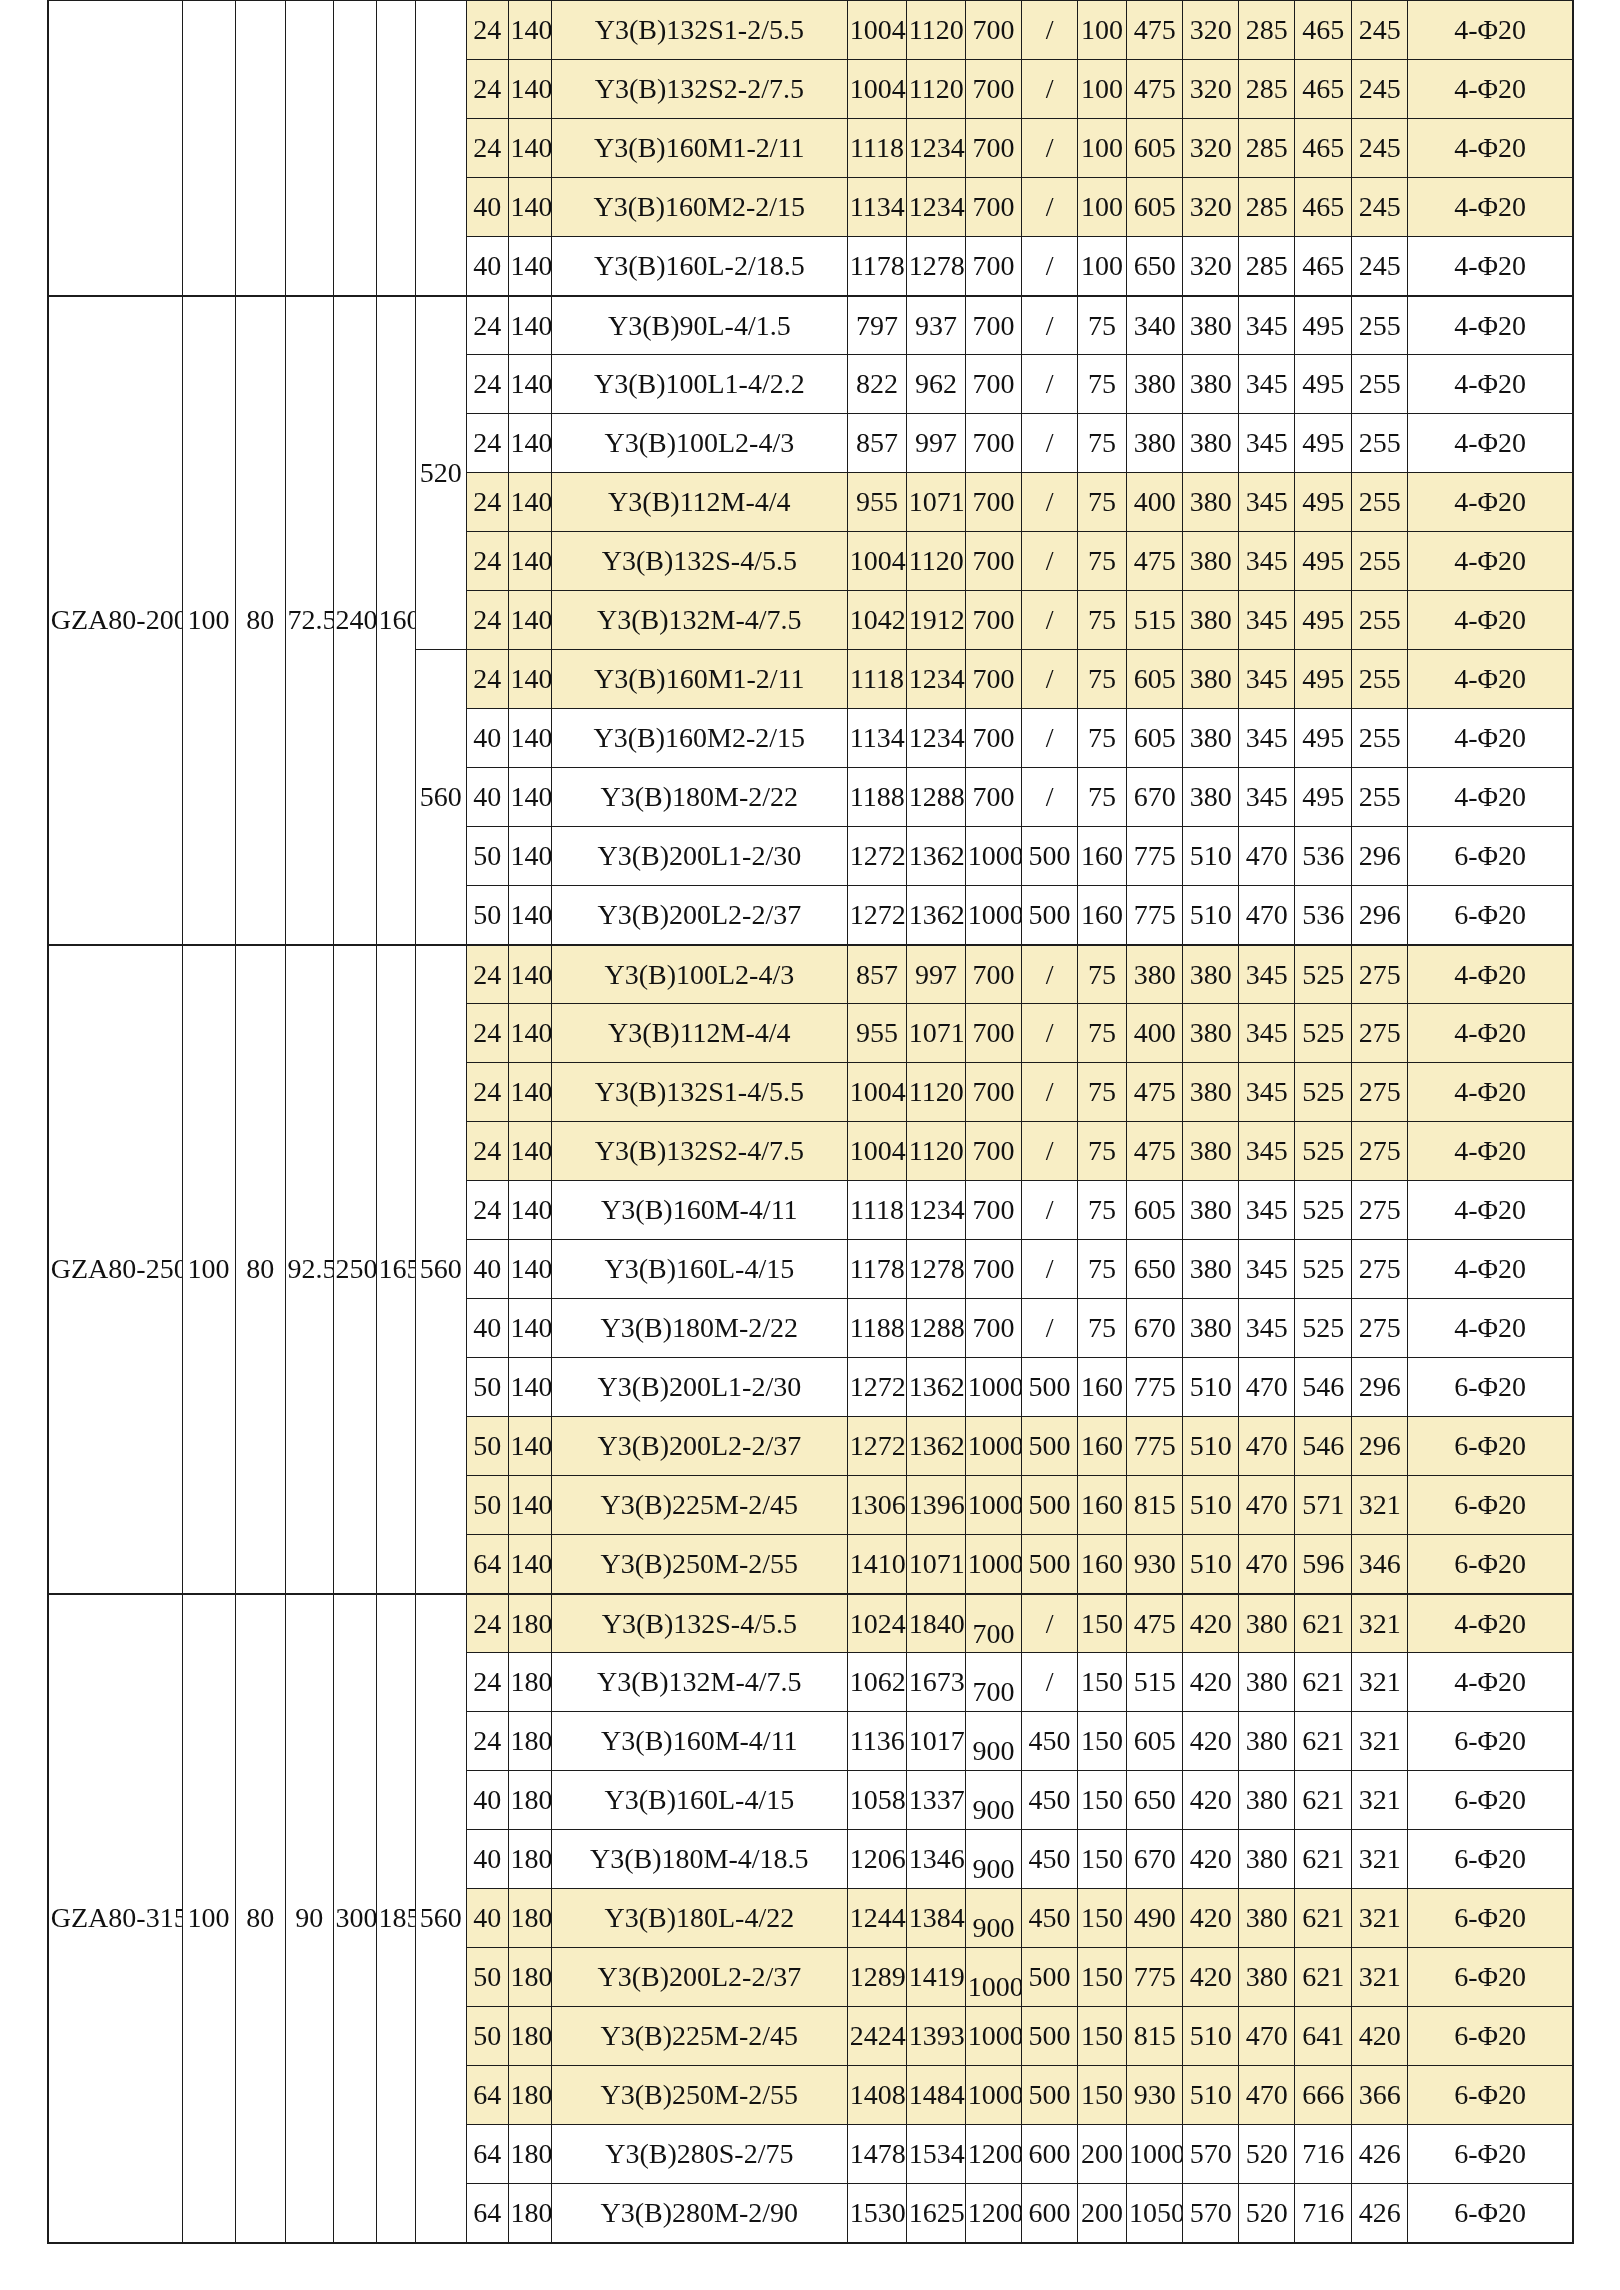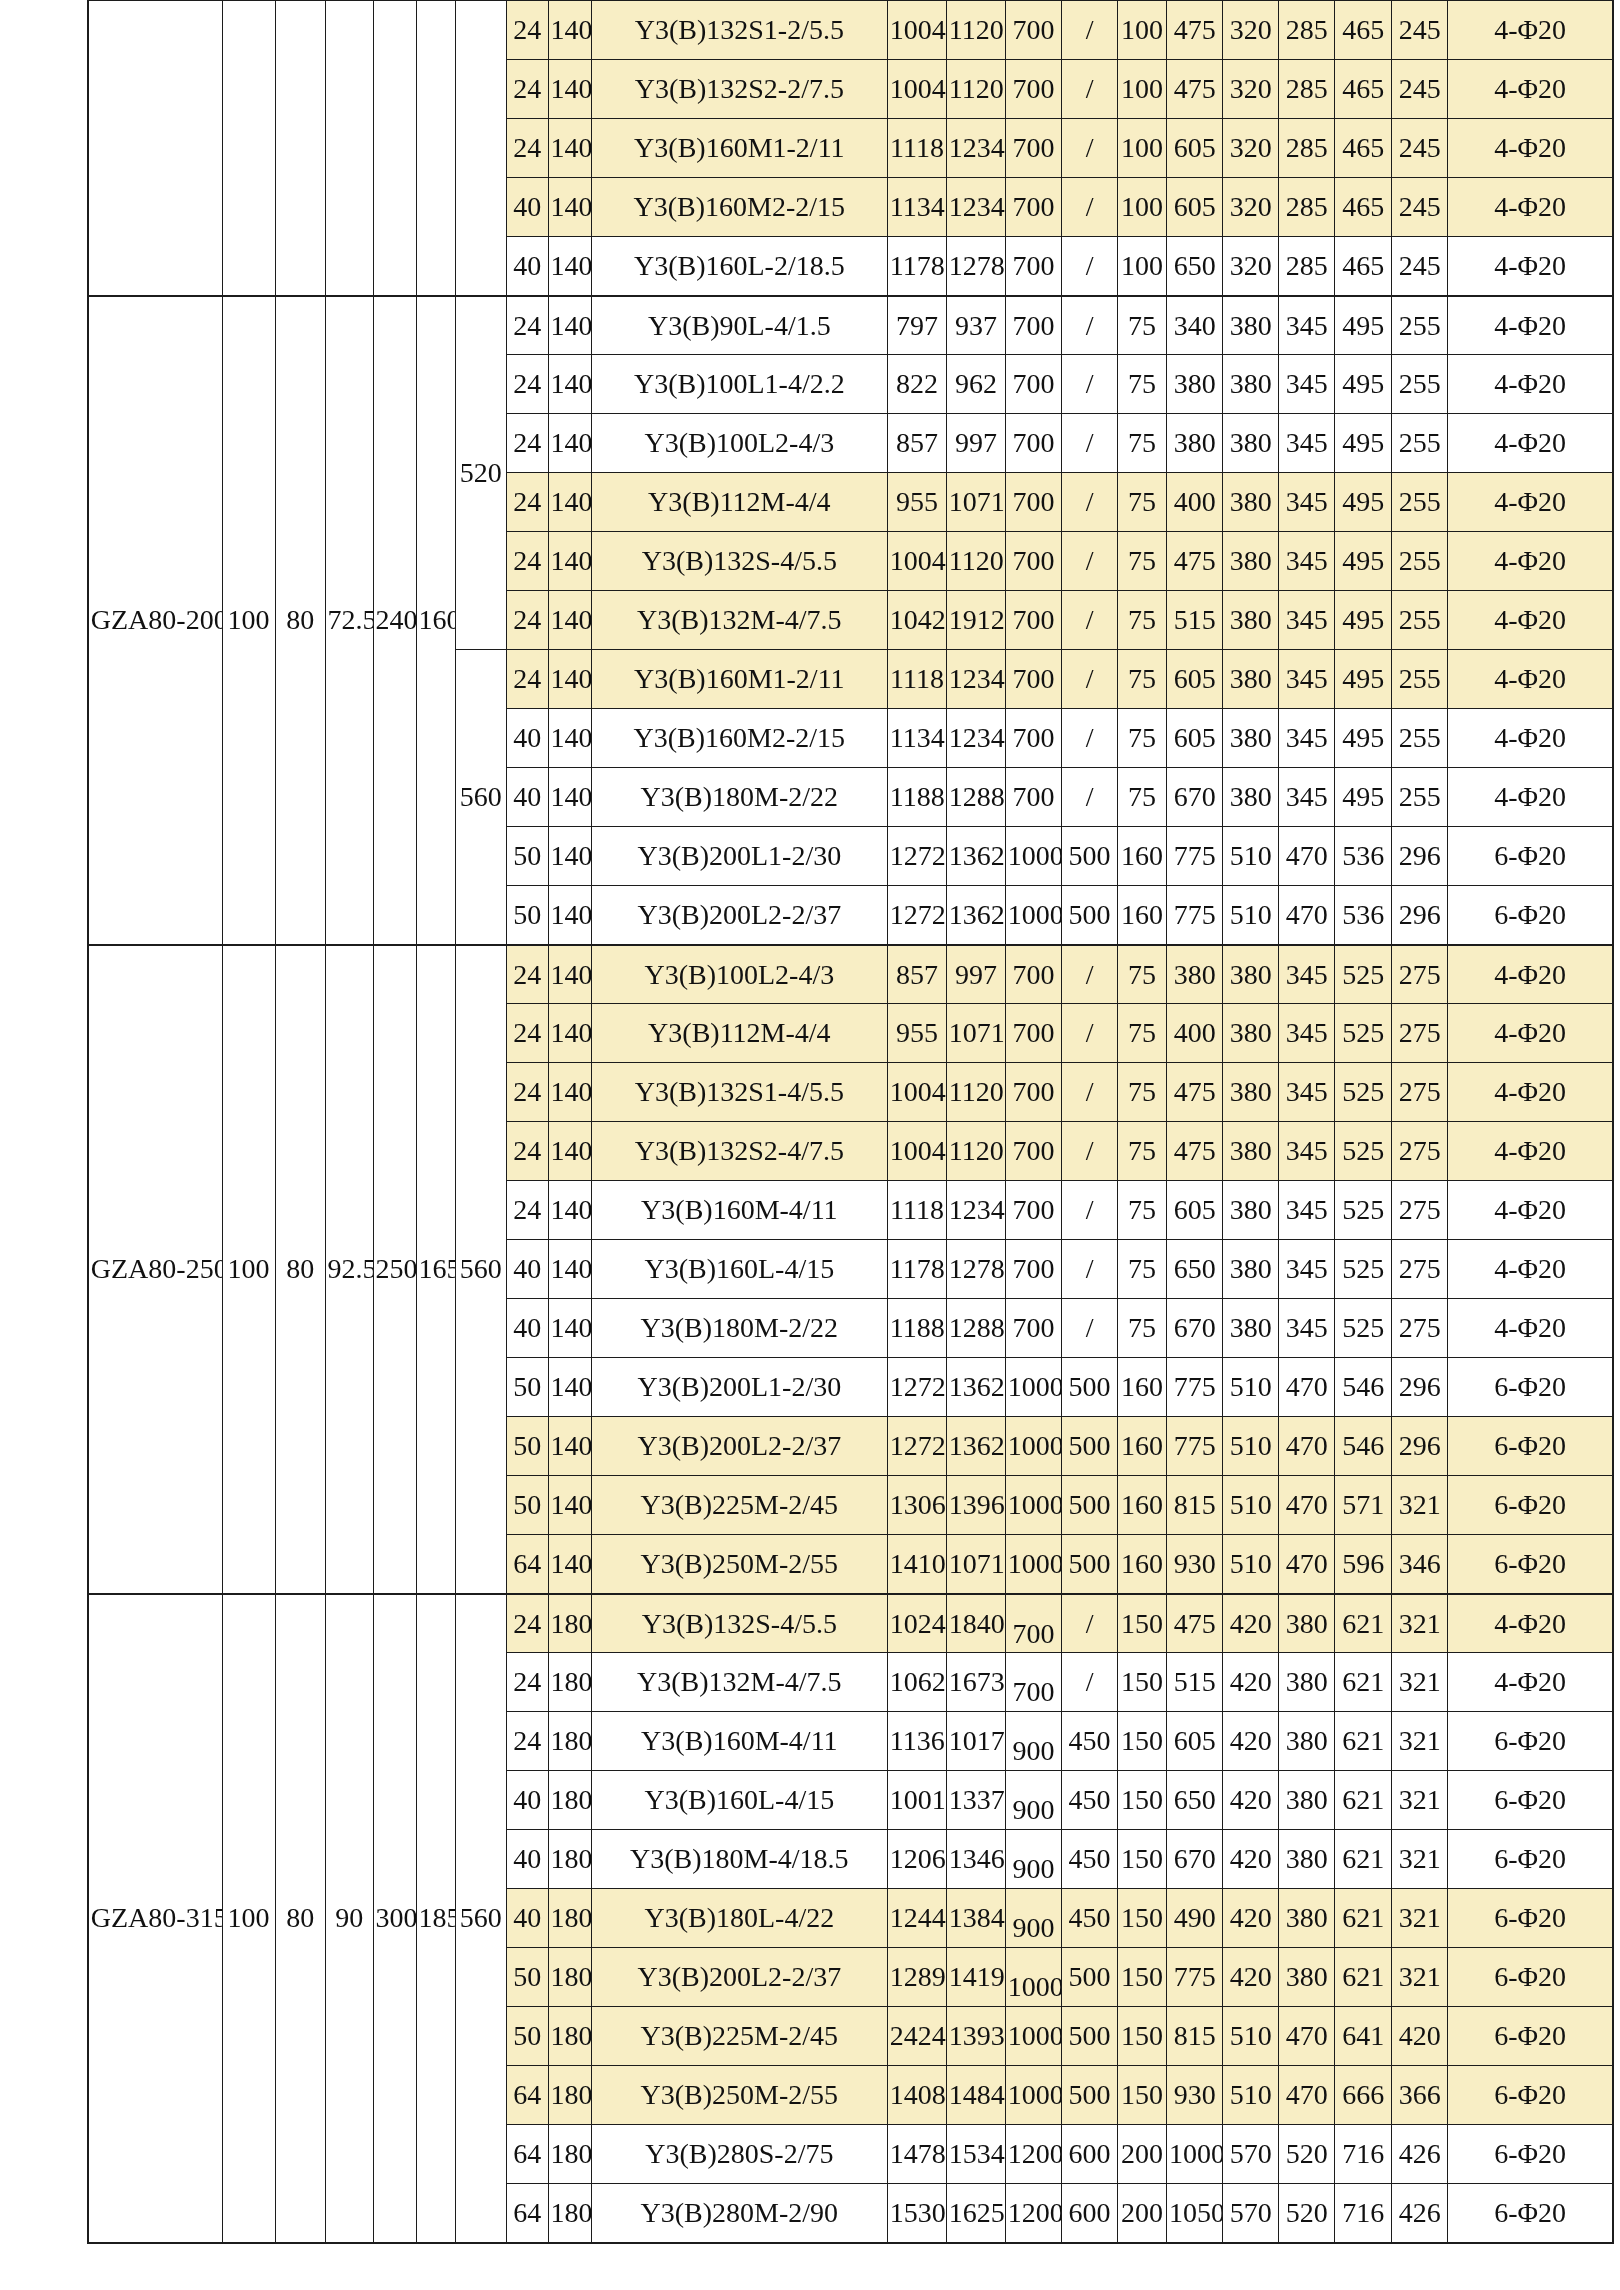"24" table.spec { margin-left: 40px -> none }
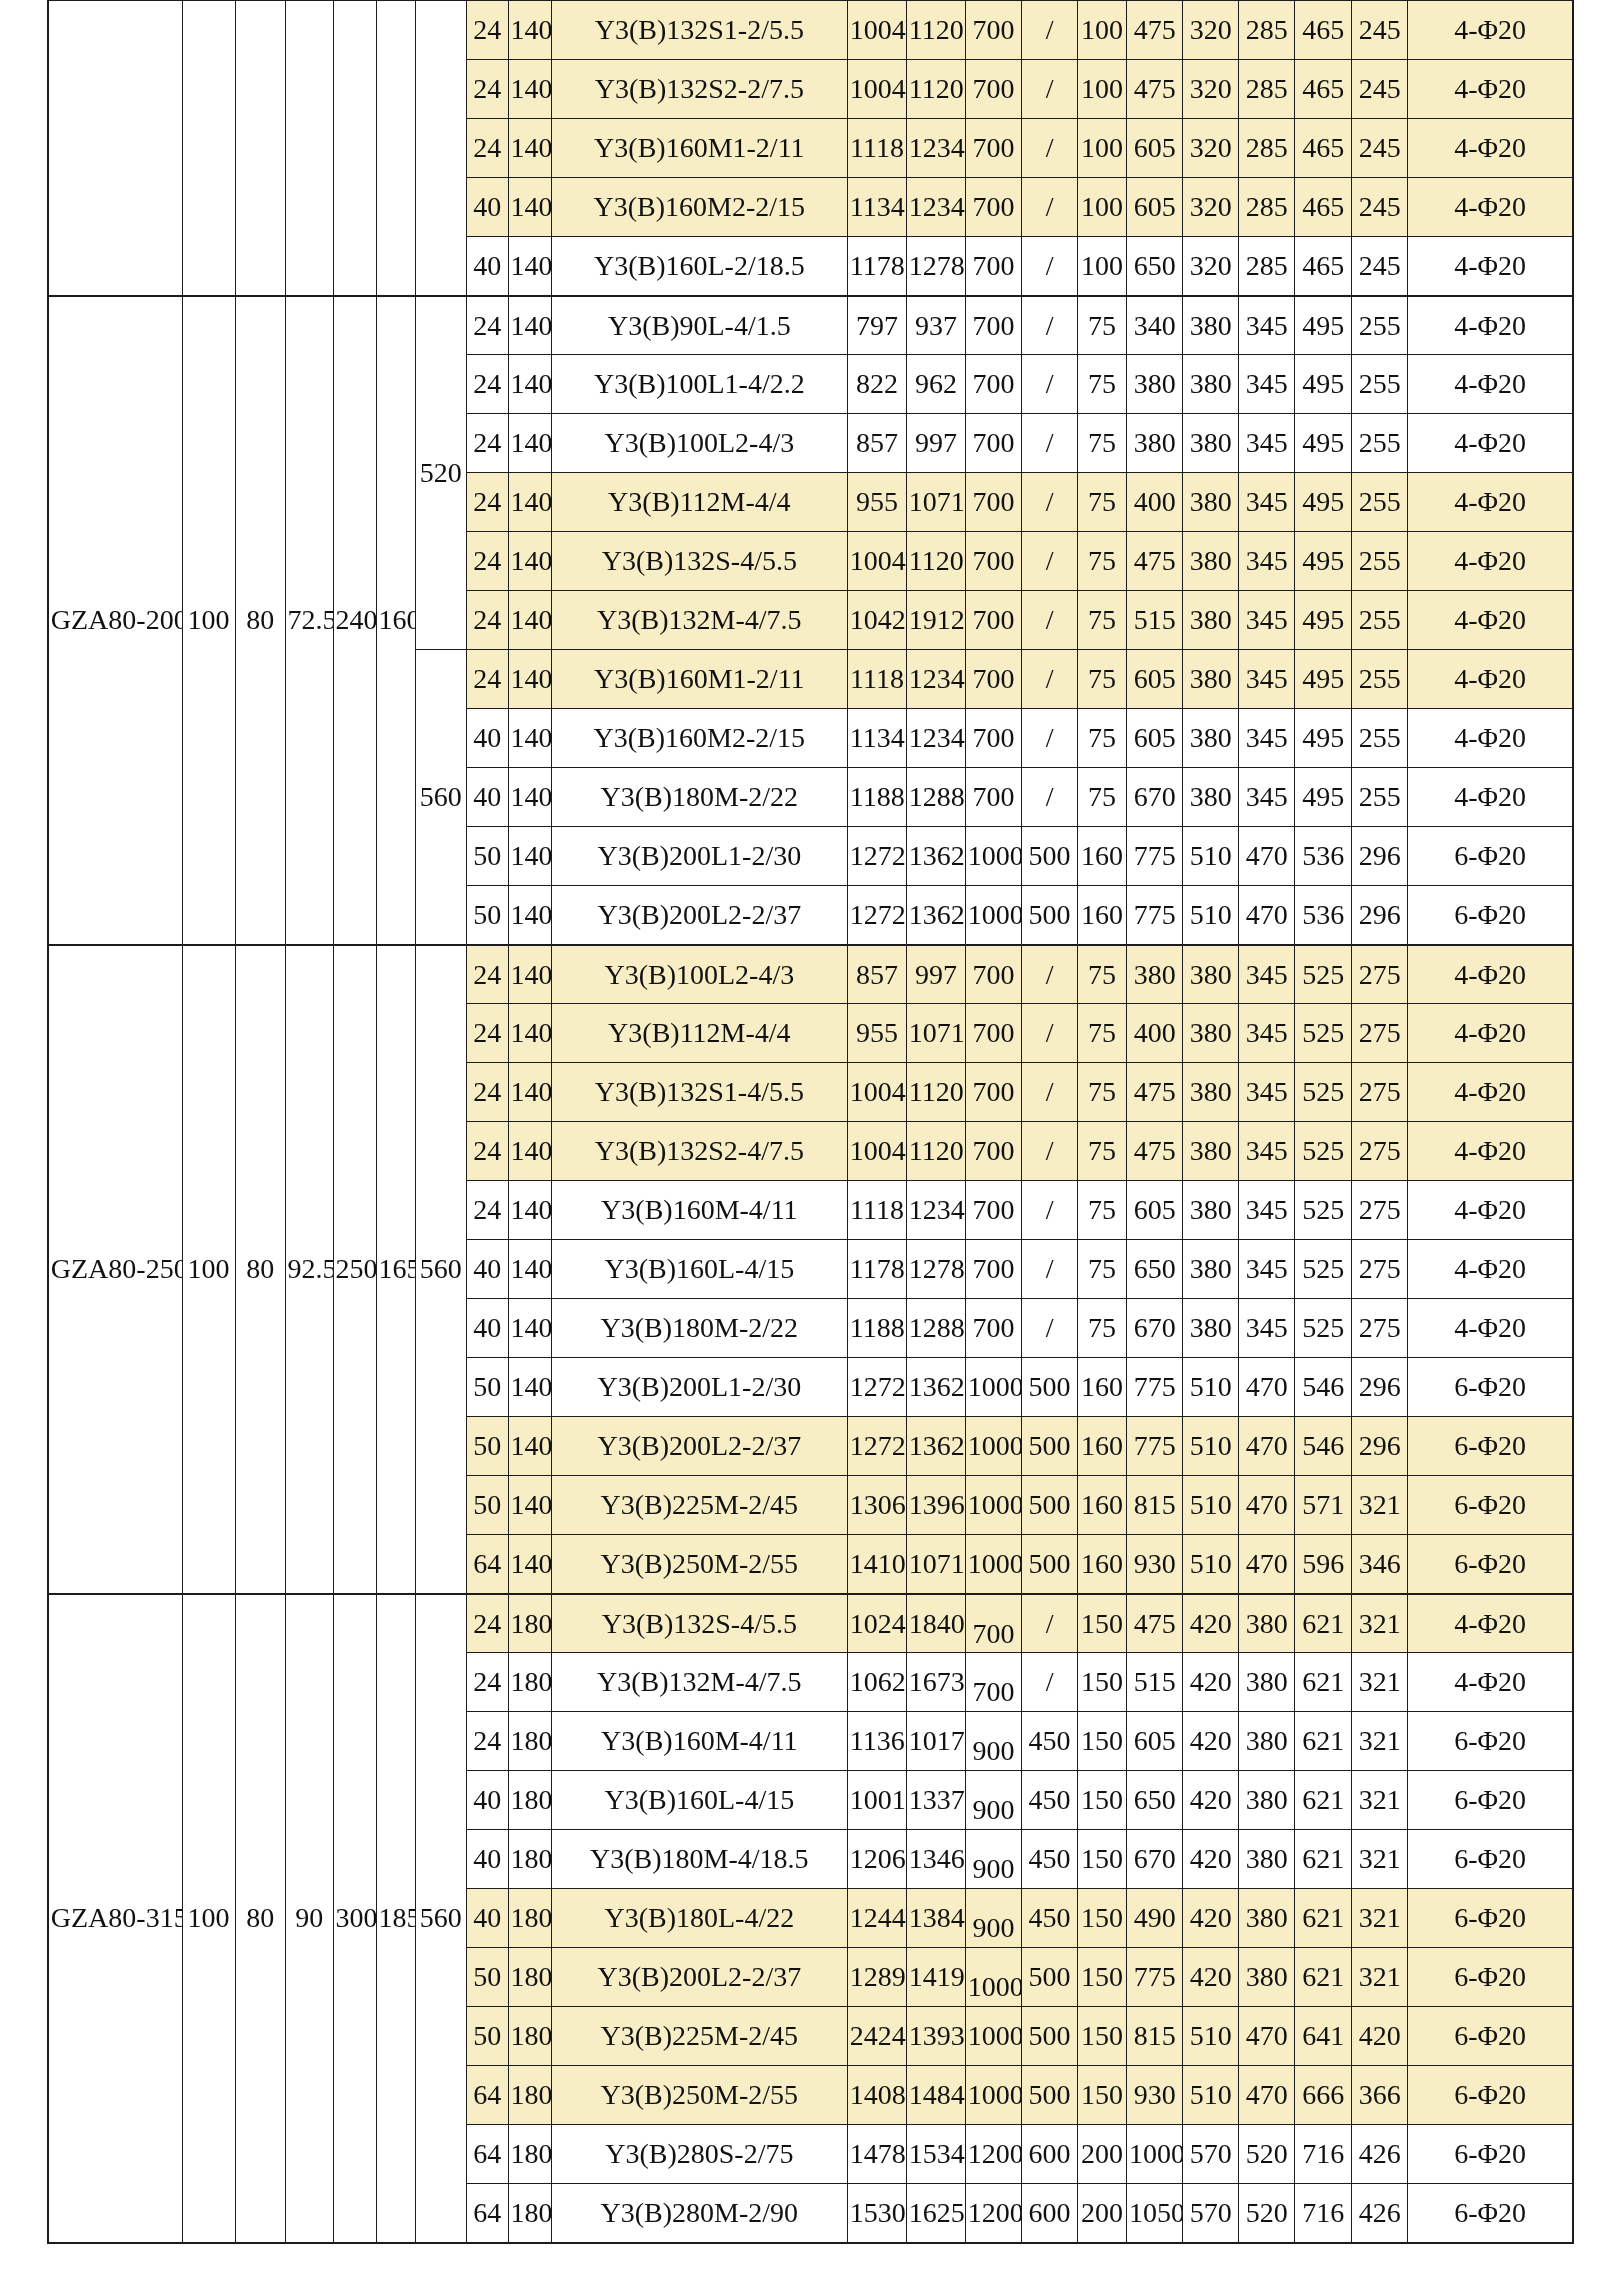"1001" span { text: 1001 -> 1058 }
